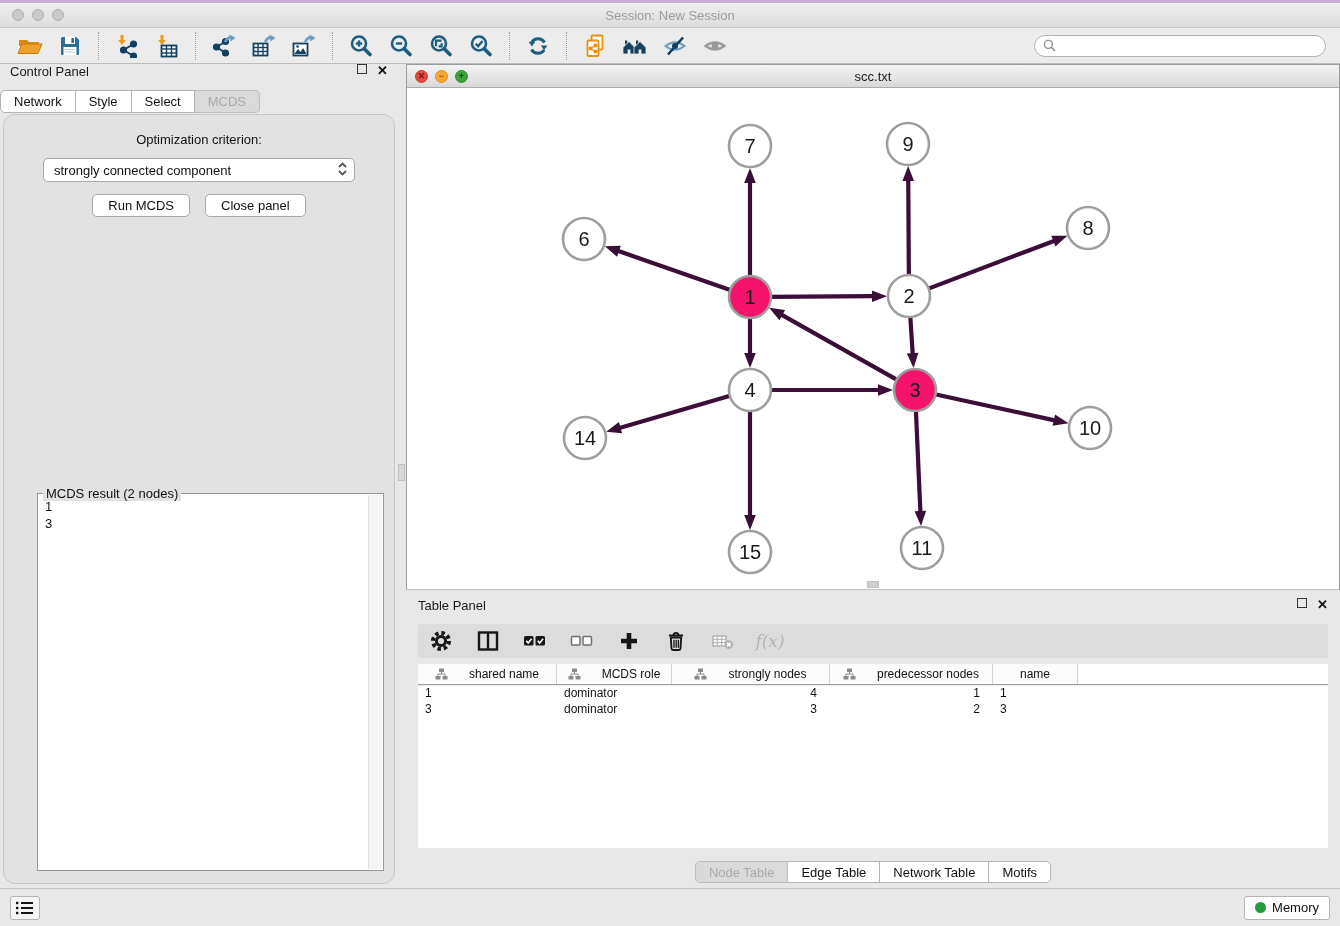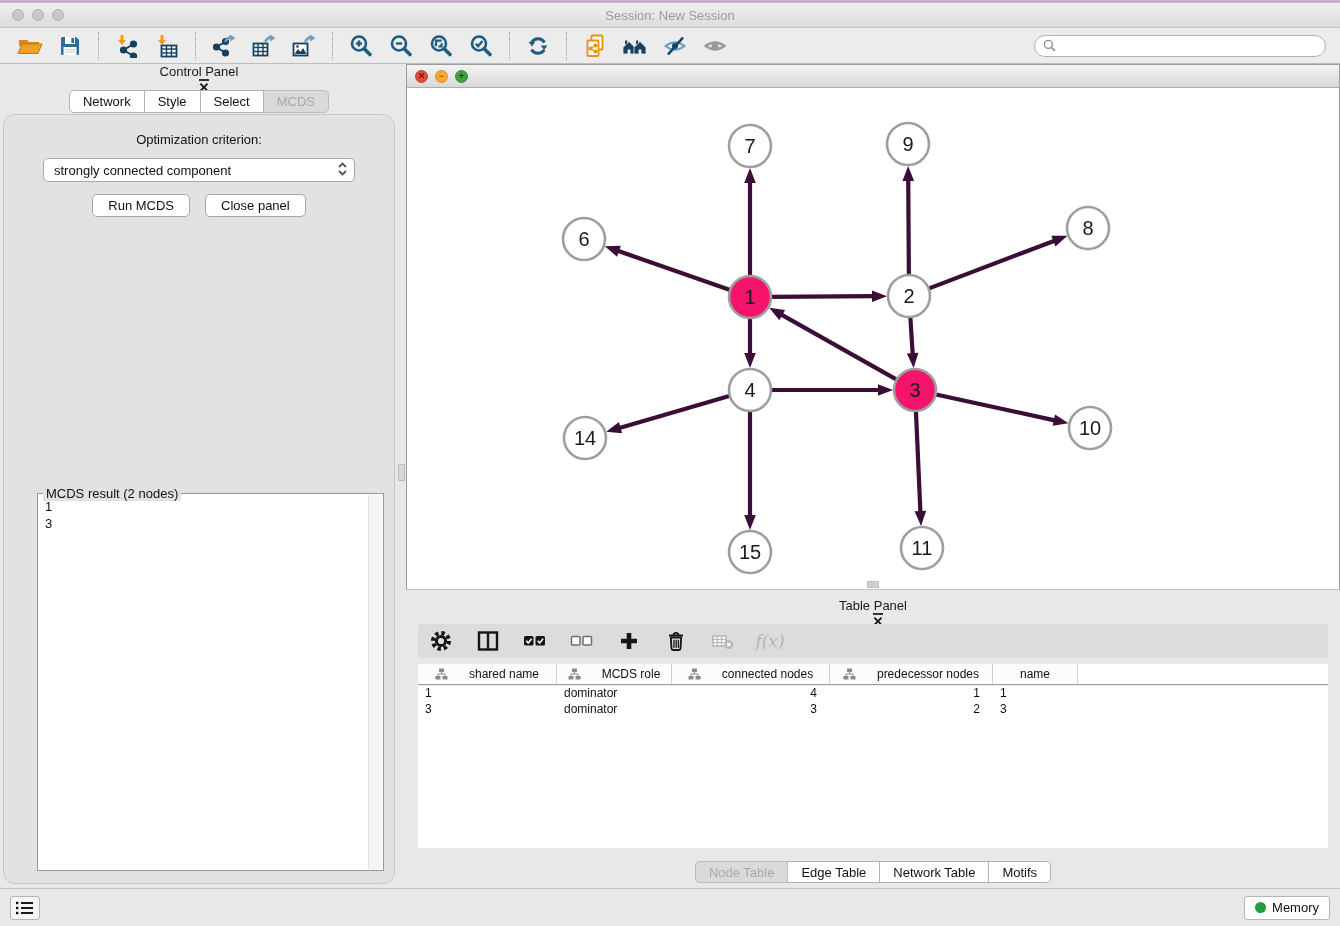"Control Panel" .panel-head { align-items: center -> none; flex-direction: column -> none }
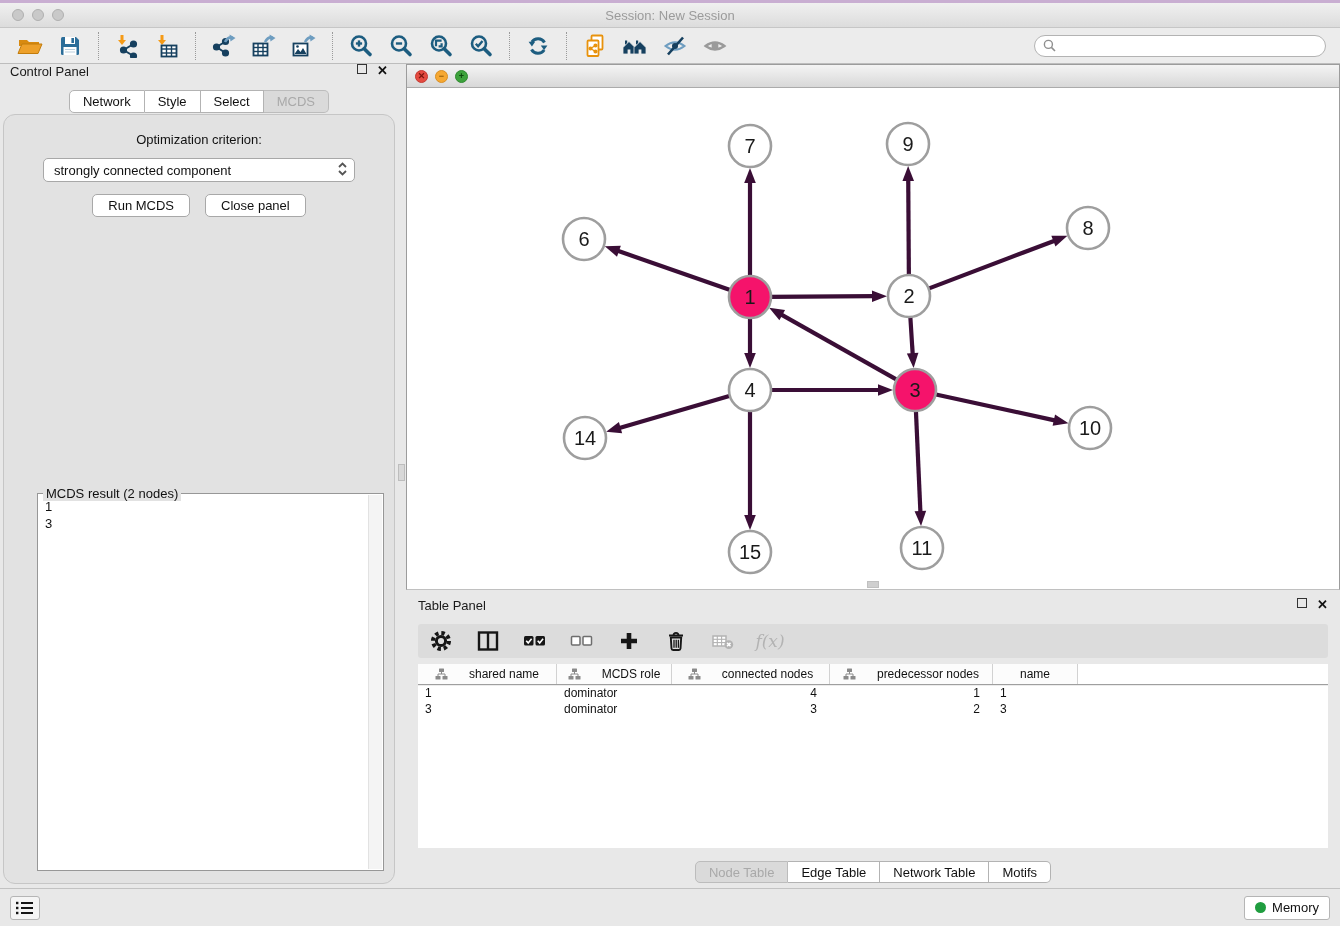"scc.txt" div.net-title { html: none -> <div>scc.txt</div> }
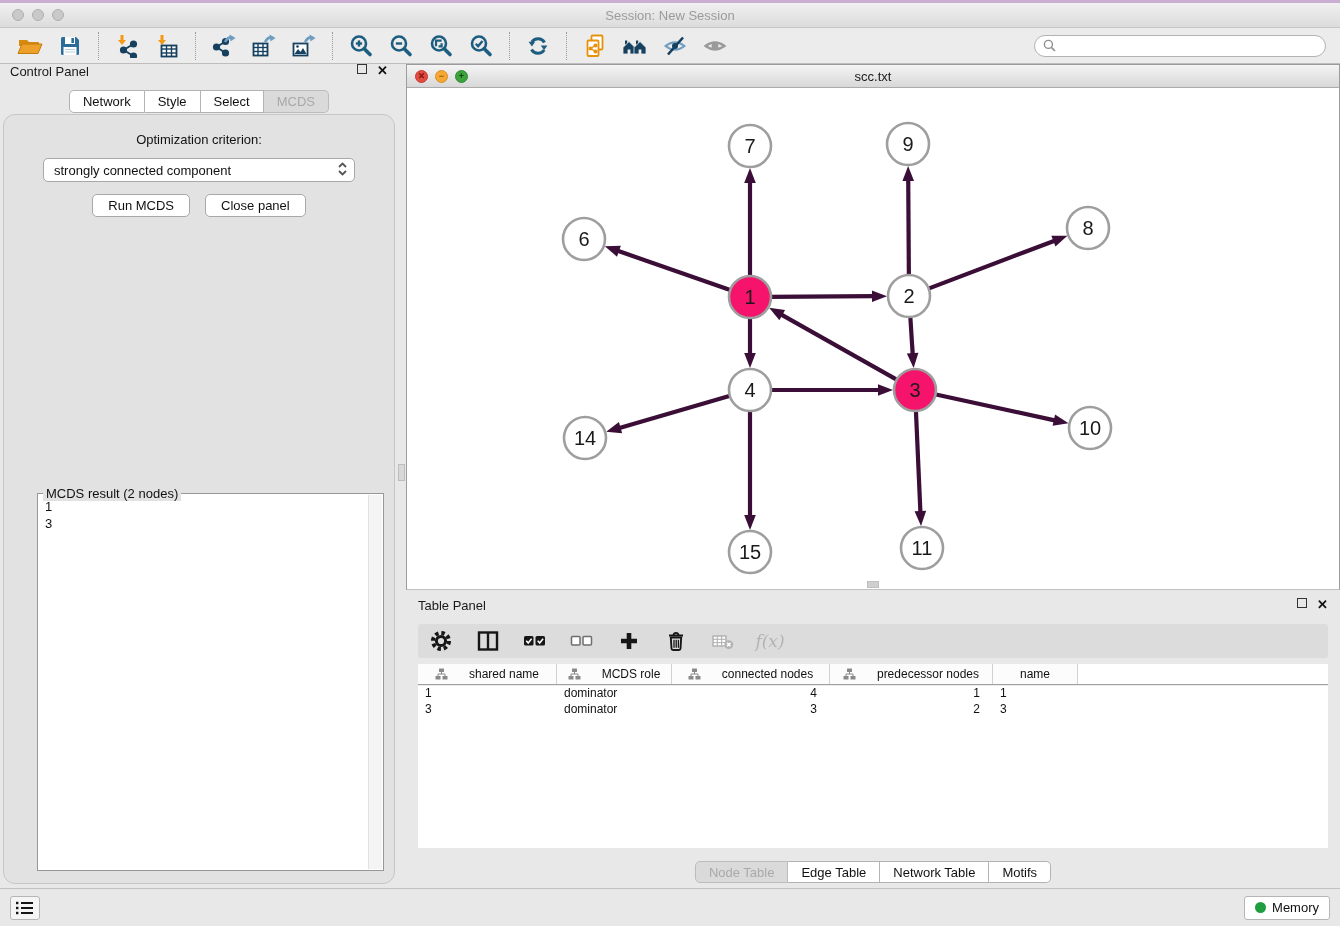"Network" .cp-tabs { justify-content: center -> flex-start }
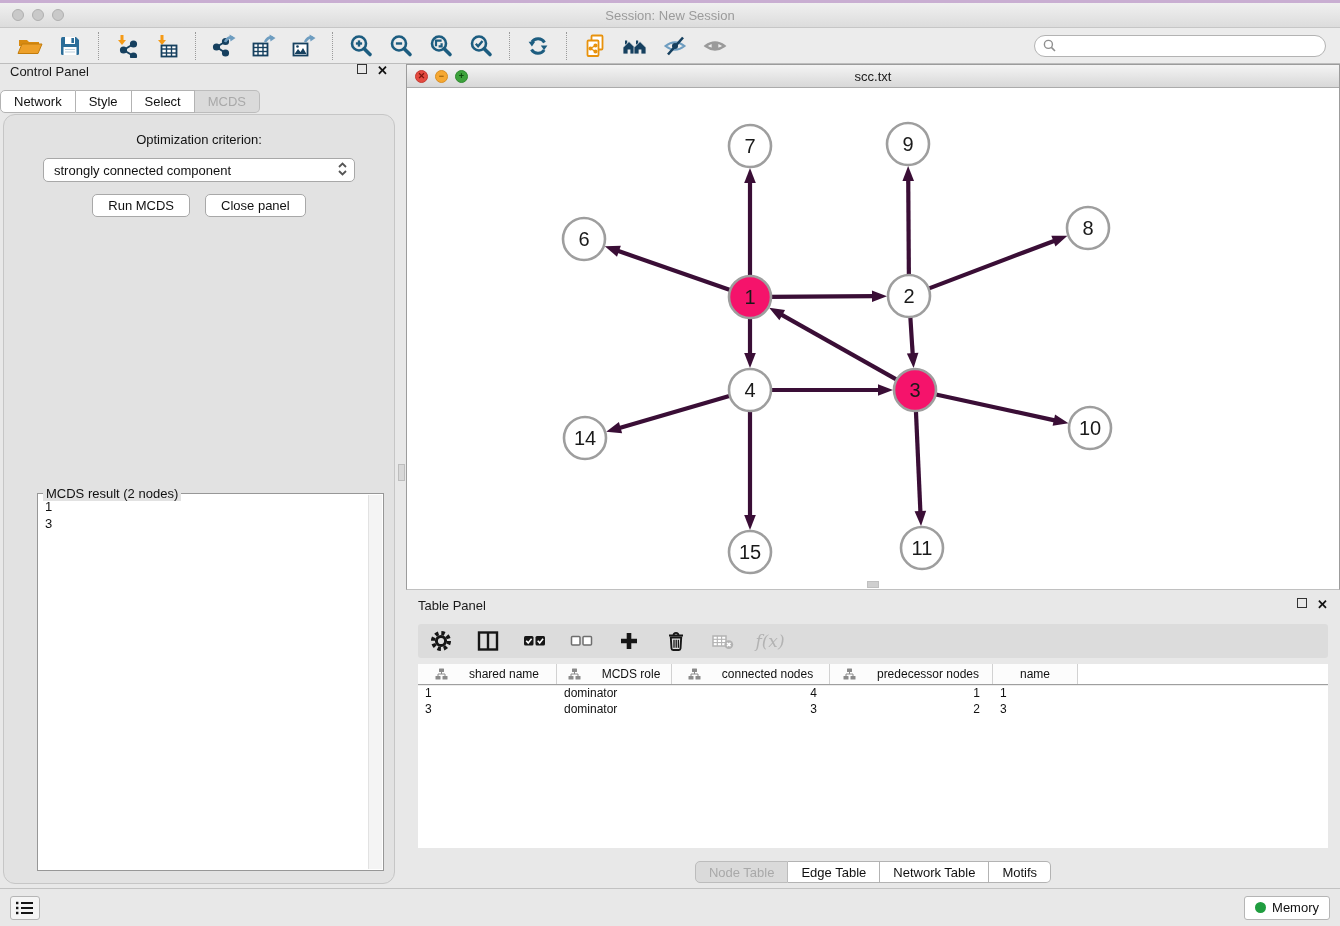"connected nodes" span { text: connected -> strongly }
